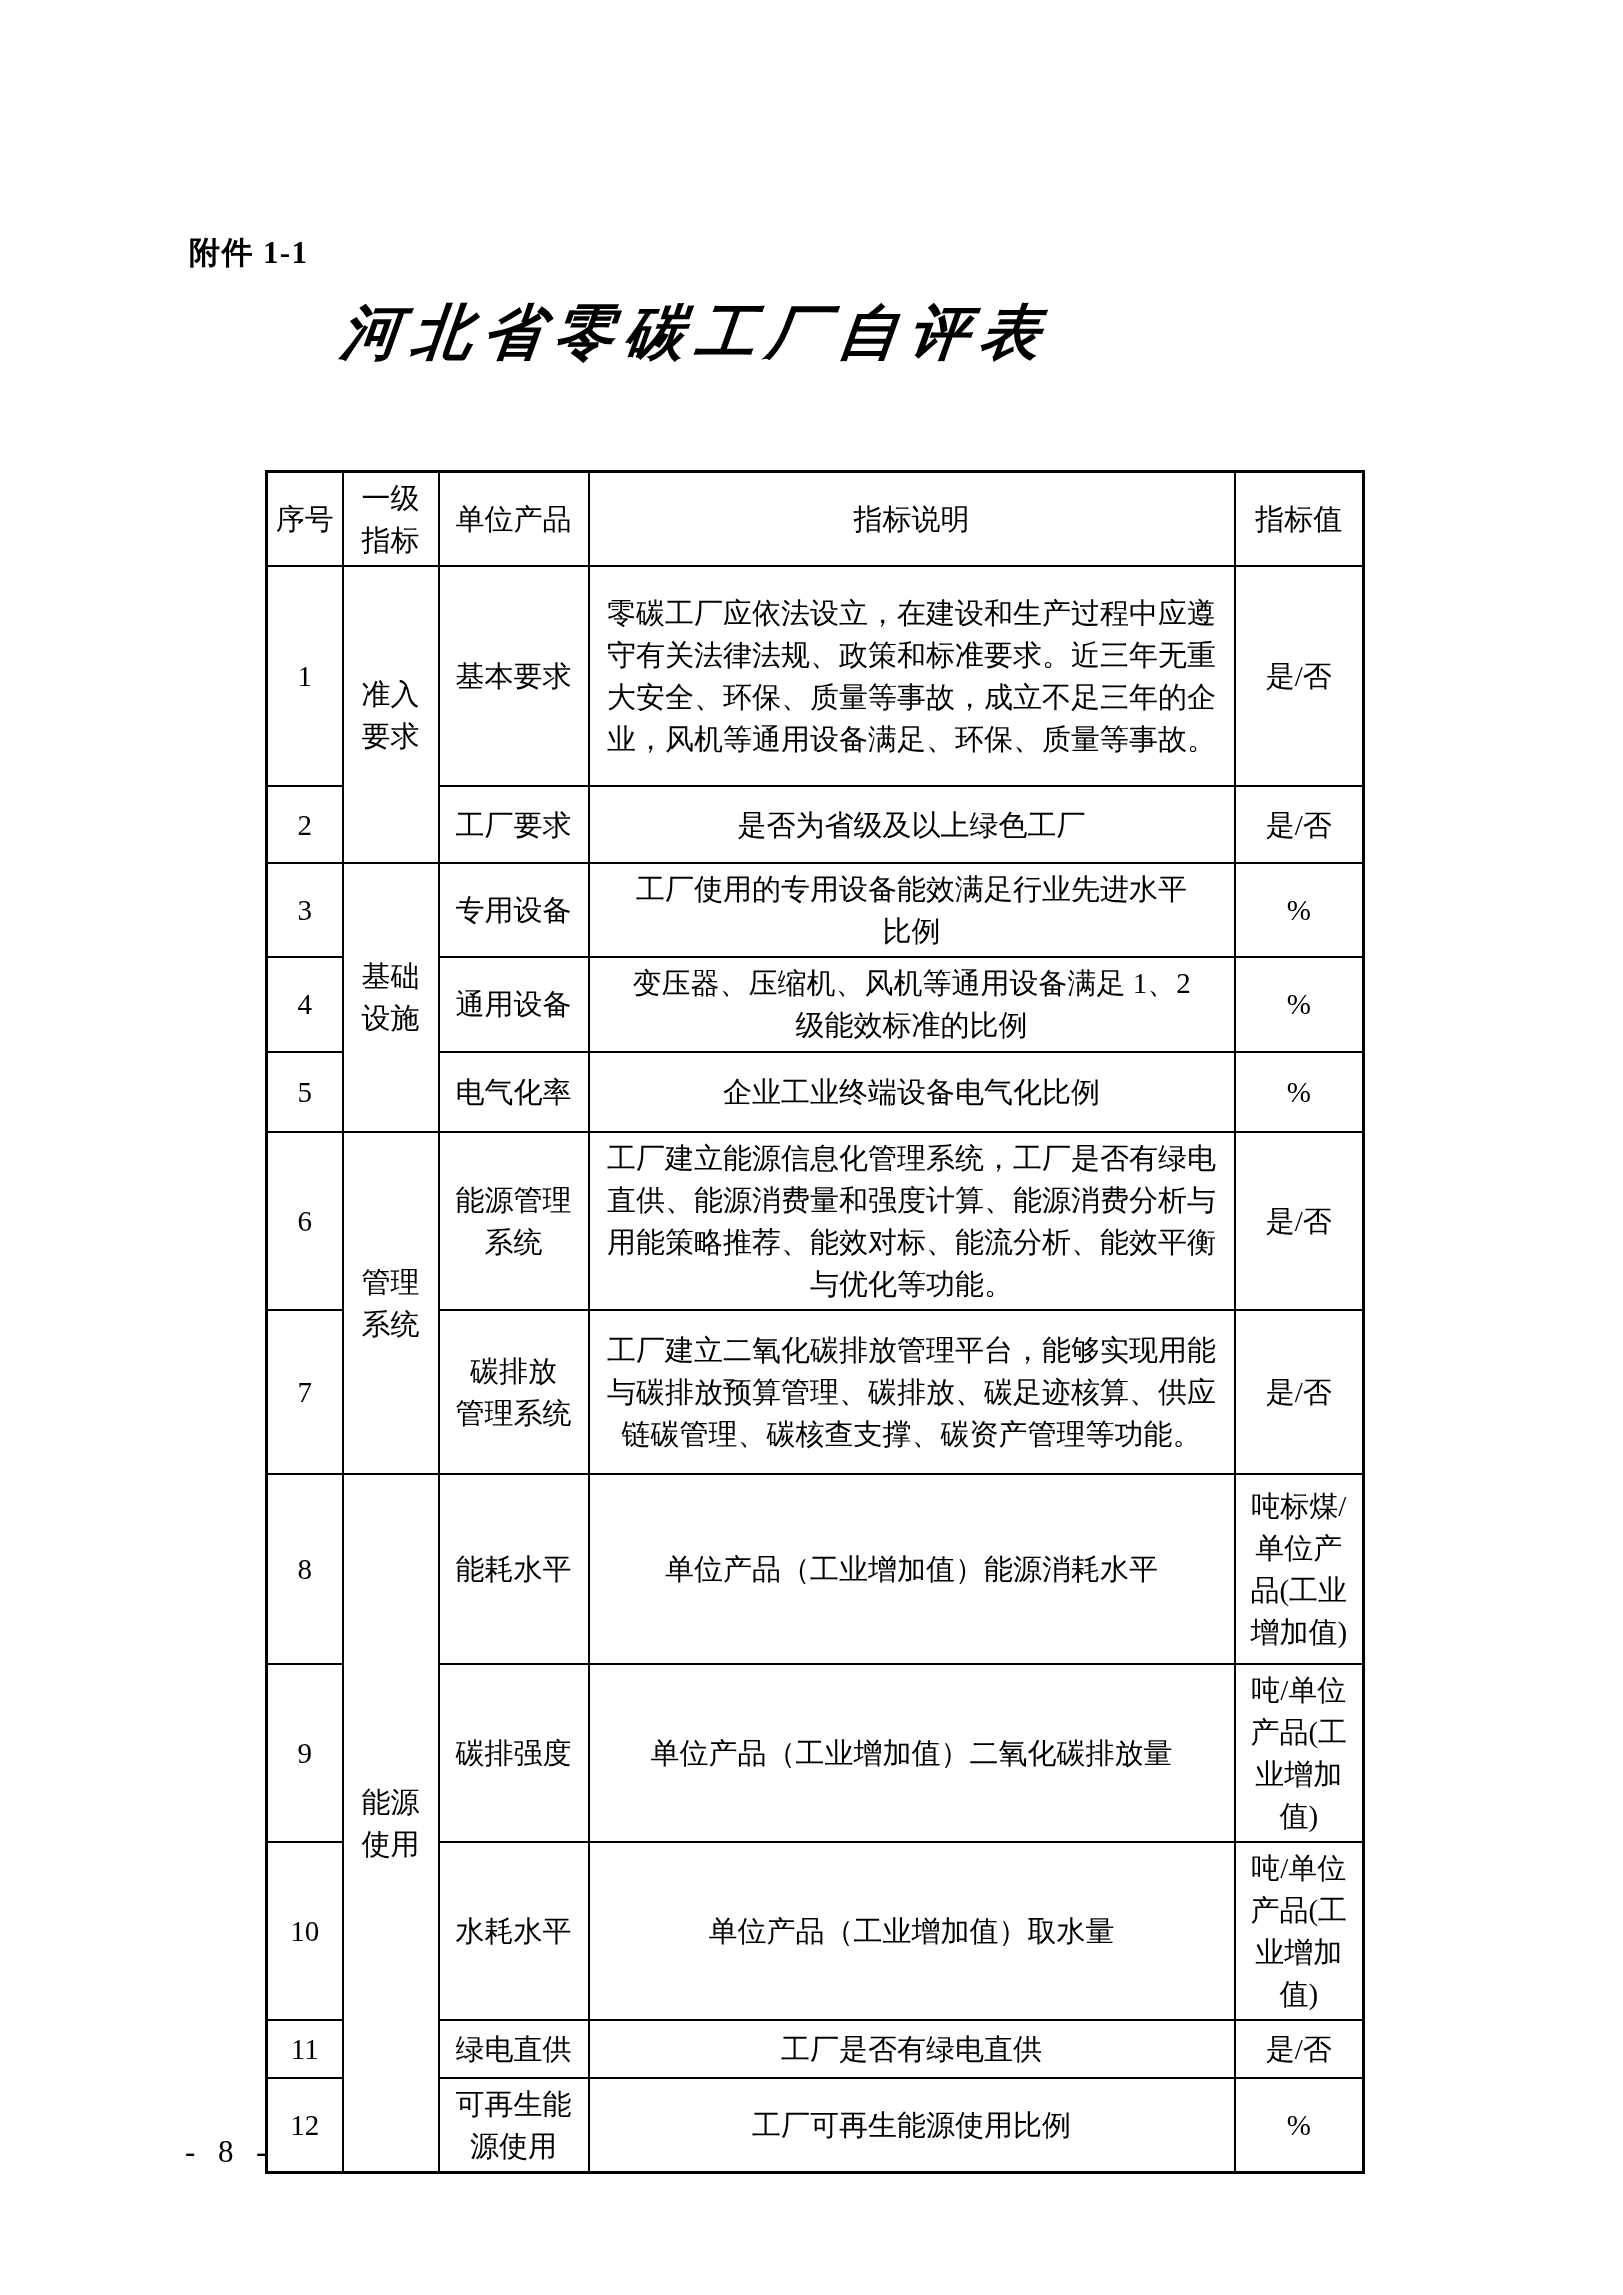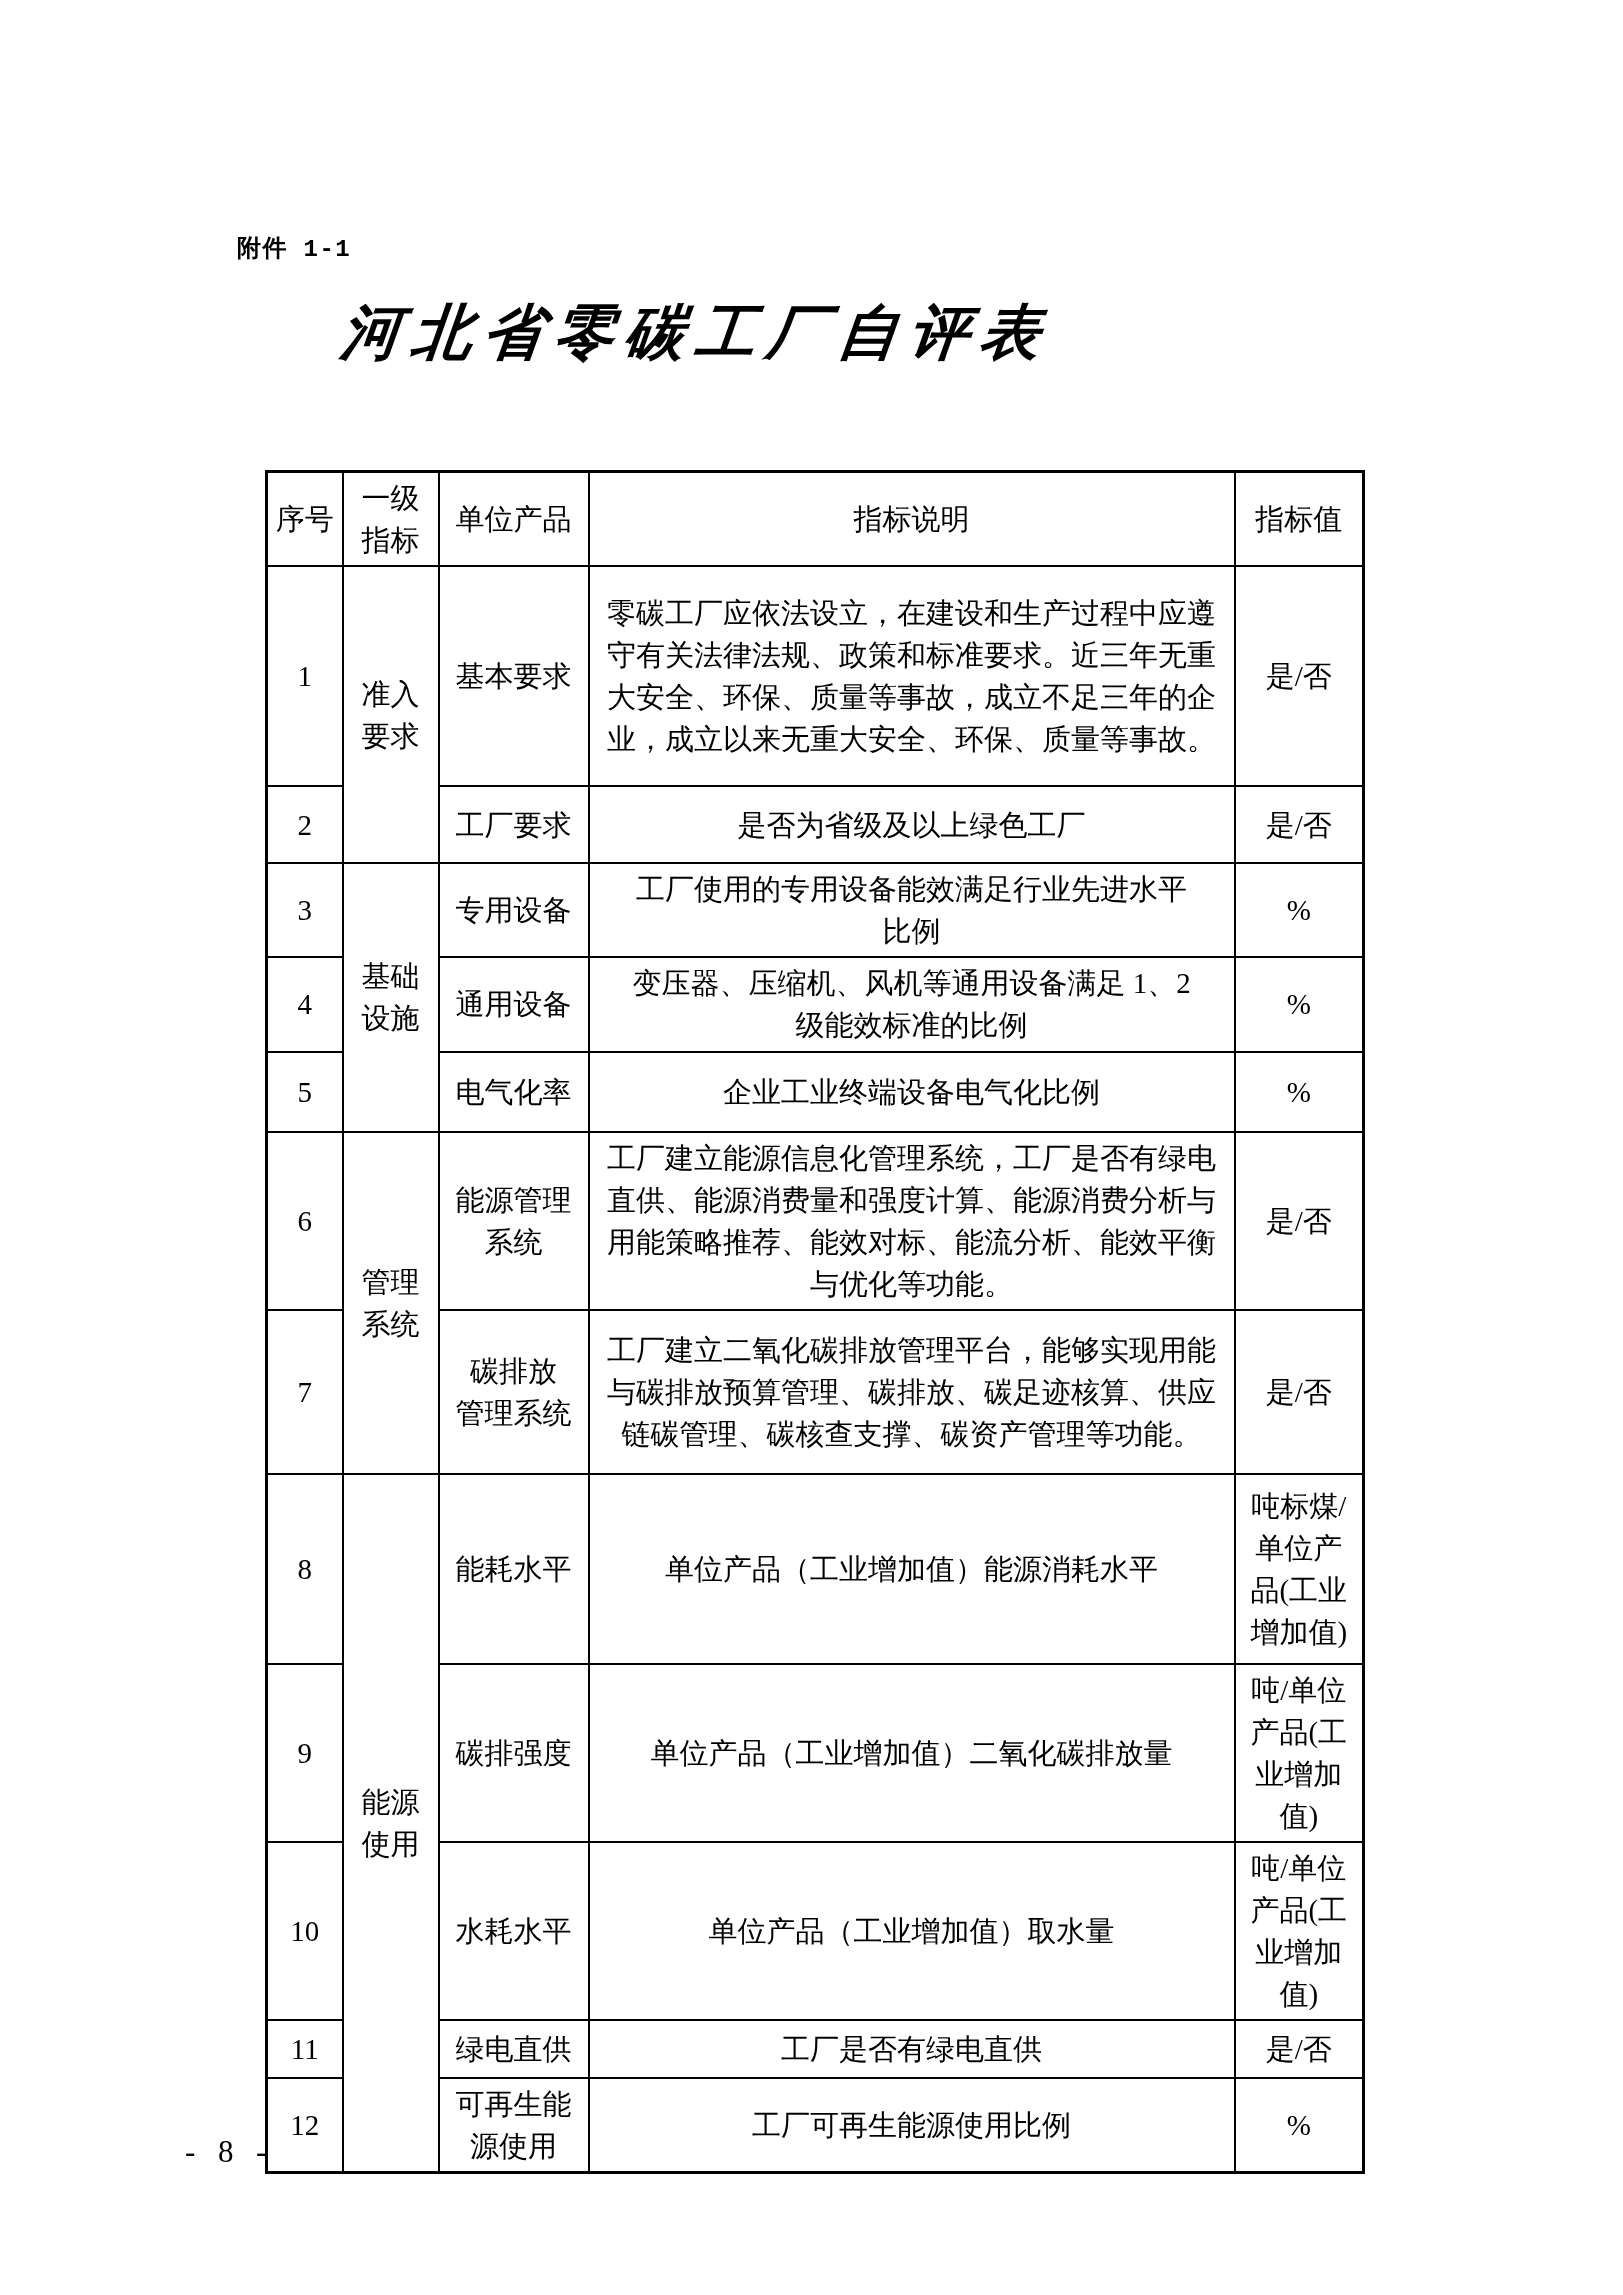"附件 1-1" .attachment-label { font-family: Liberation Mono, monospace -> Liberation Serif, serif; font-size: 24px -> 31px; margin-left: 48px -> none }
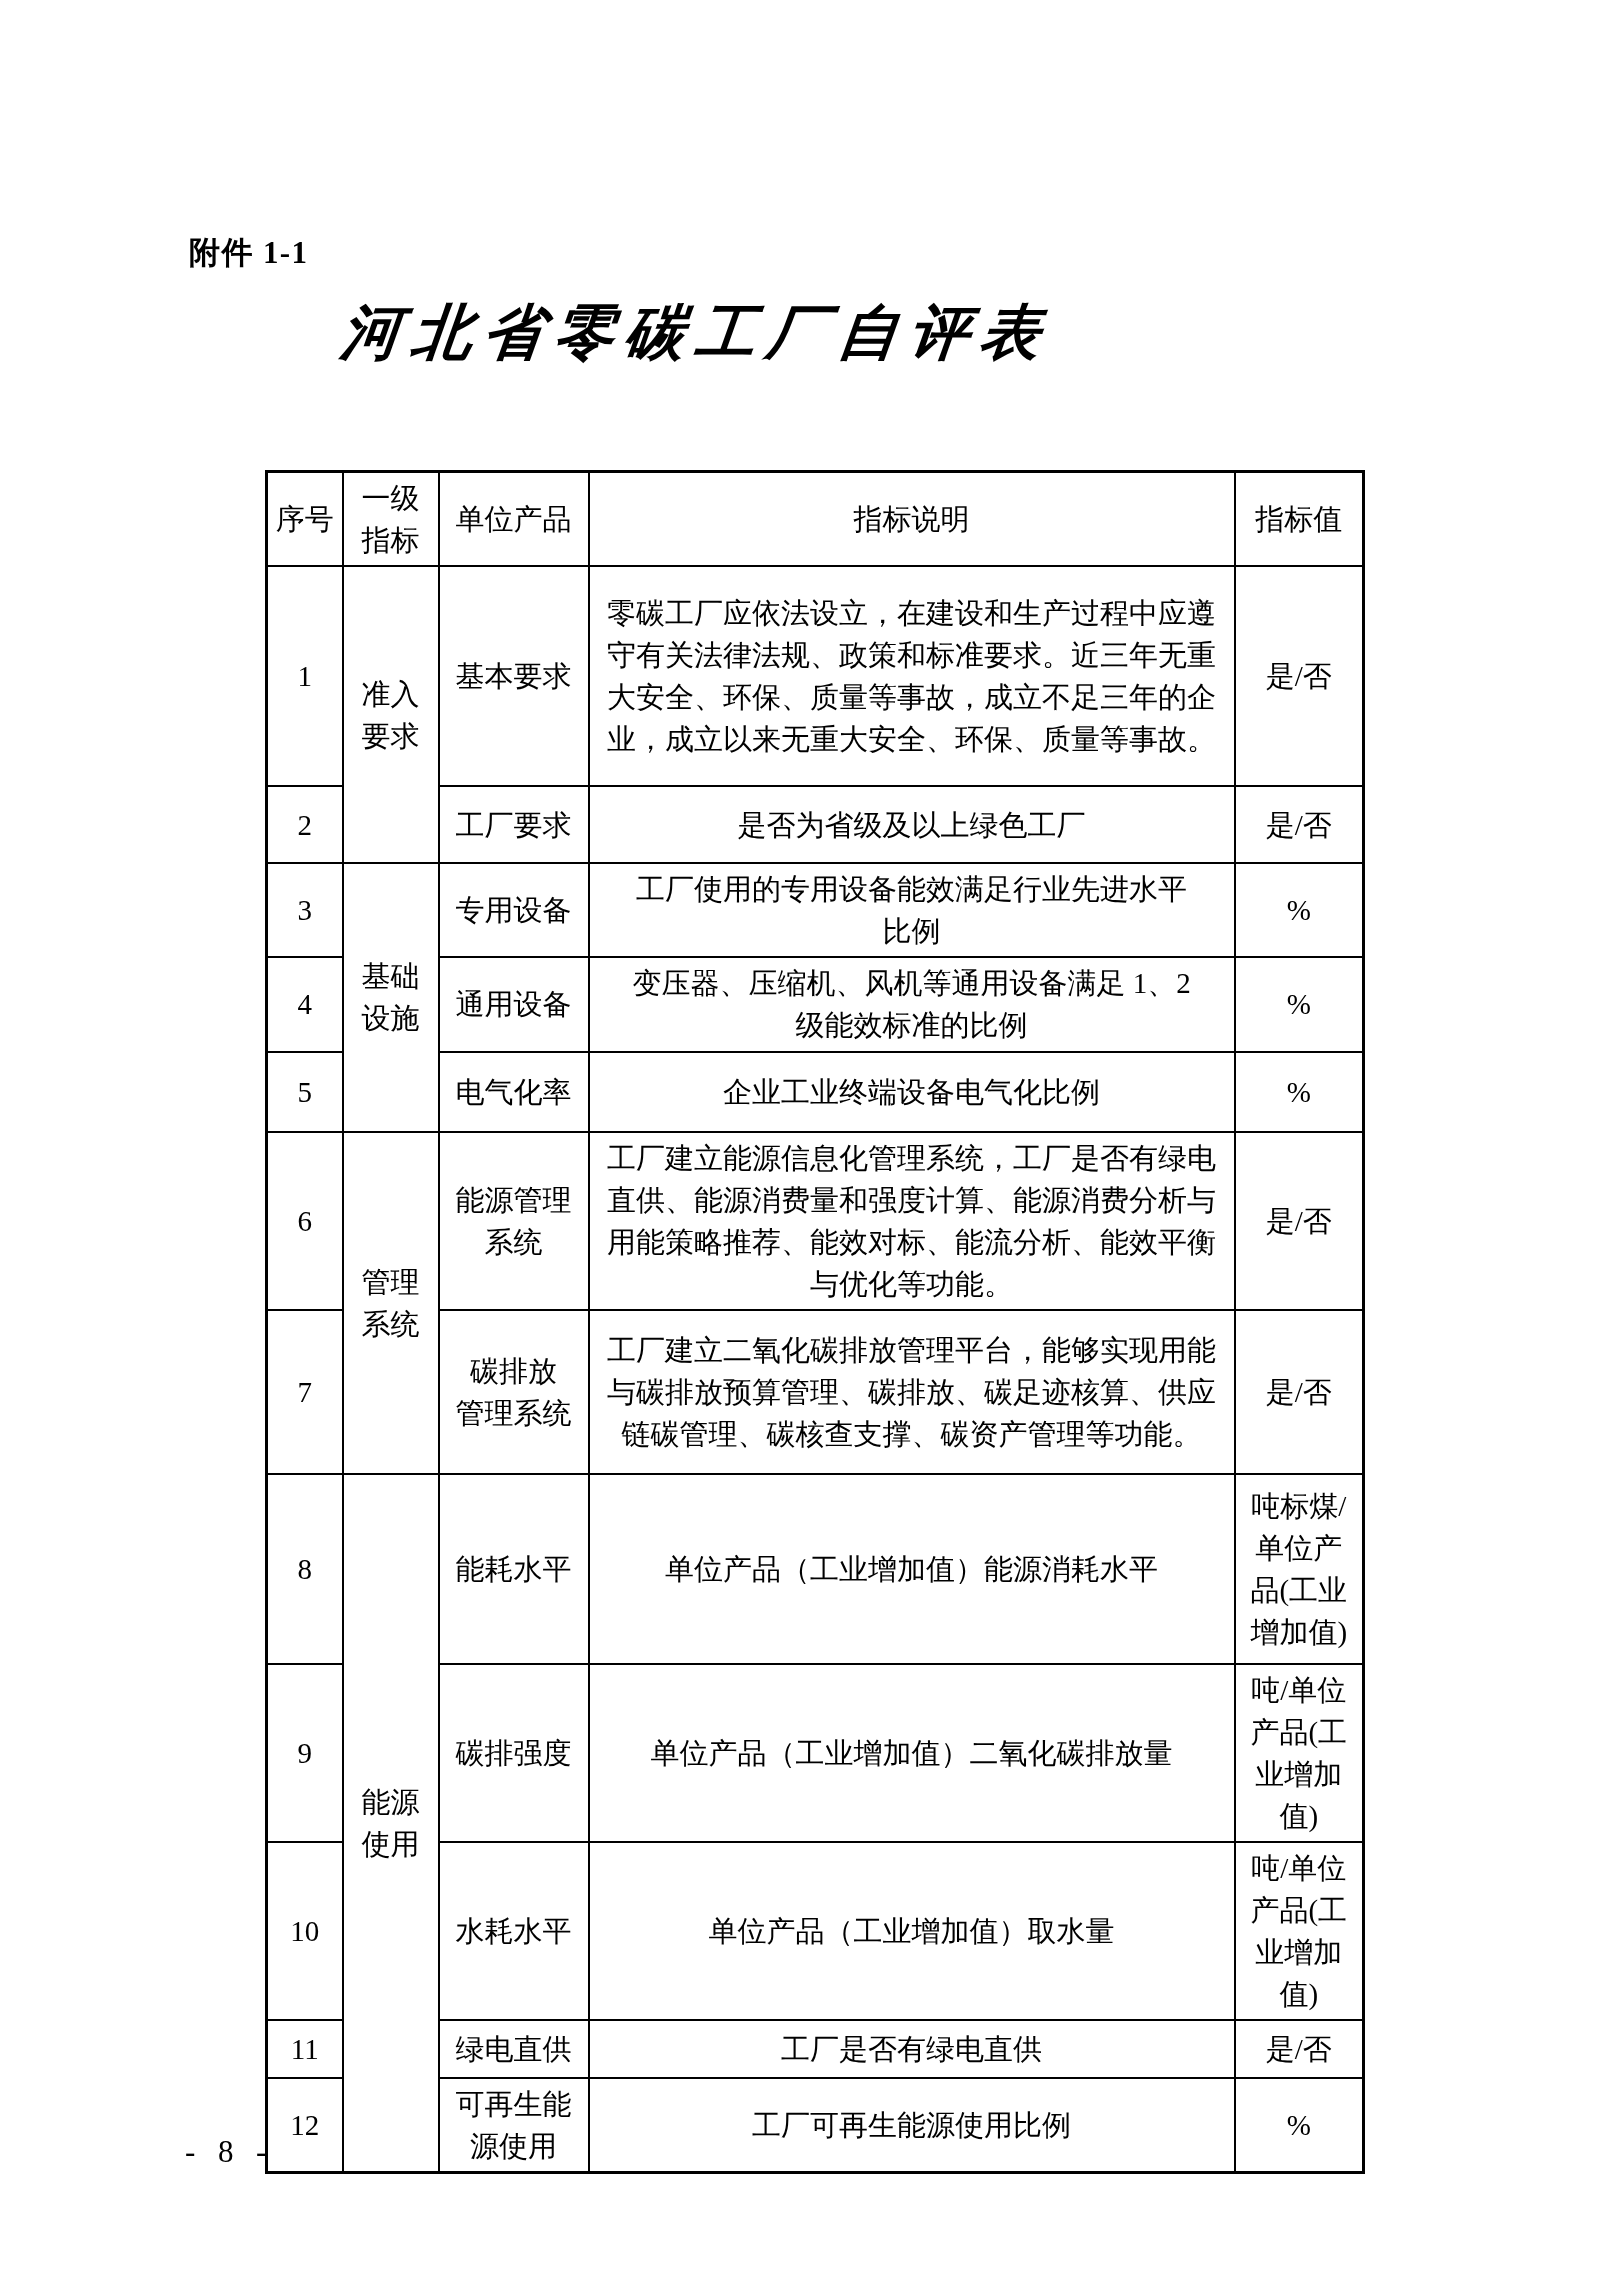"零碳工厂应依法设立，在建设和生产过程中应遵守有关法律法规、政策和标准要求。近三年" td.desc-just { text: 成立以来无重大安全 -> 风机等通用设备满足 }
